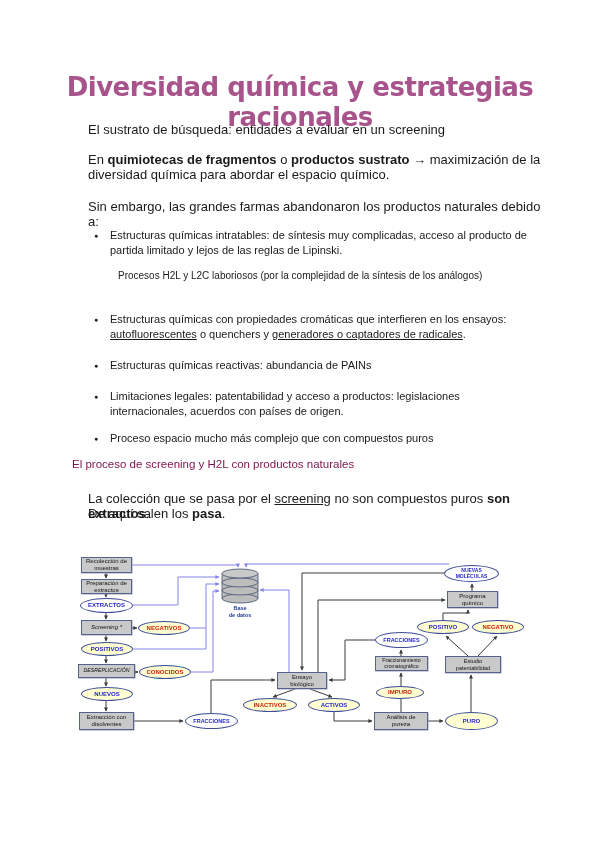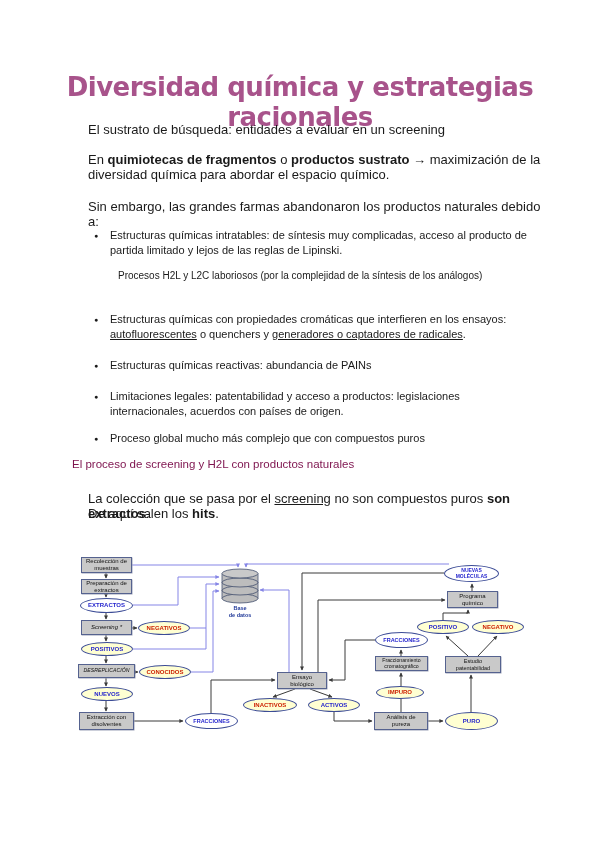"Proceso global mucho más complejo" span { text: global -> espacio }
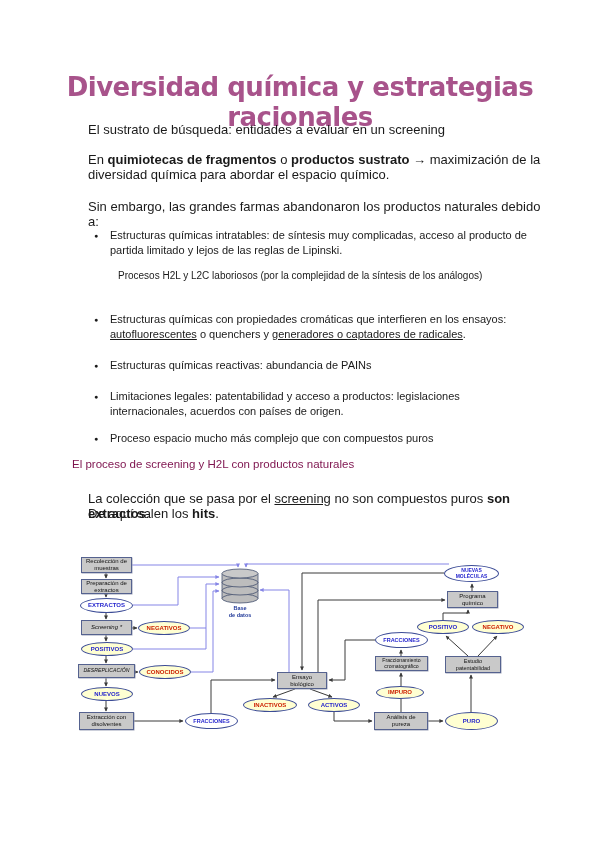"hits" span.b { text: hits -> pasa }
